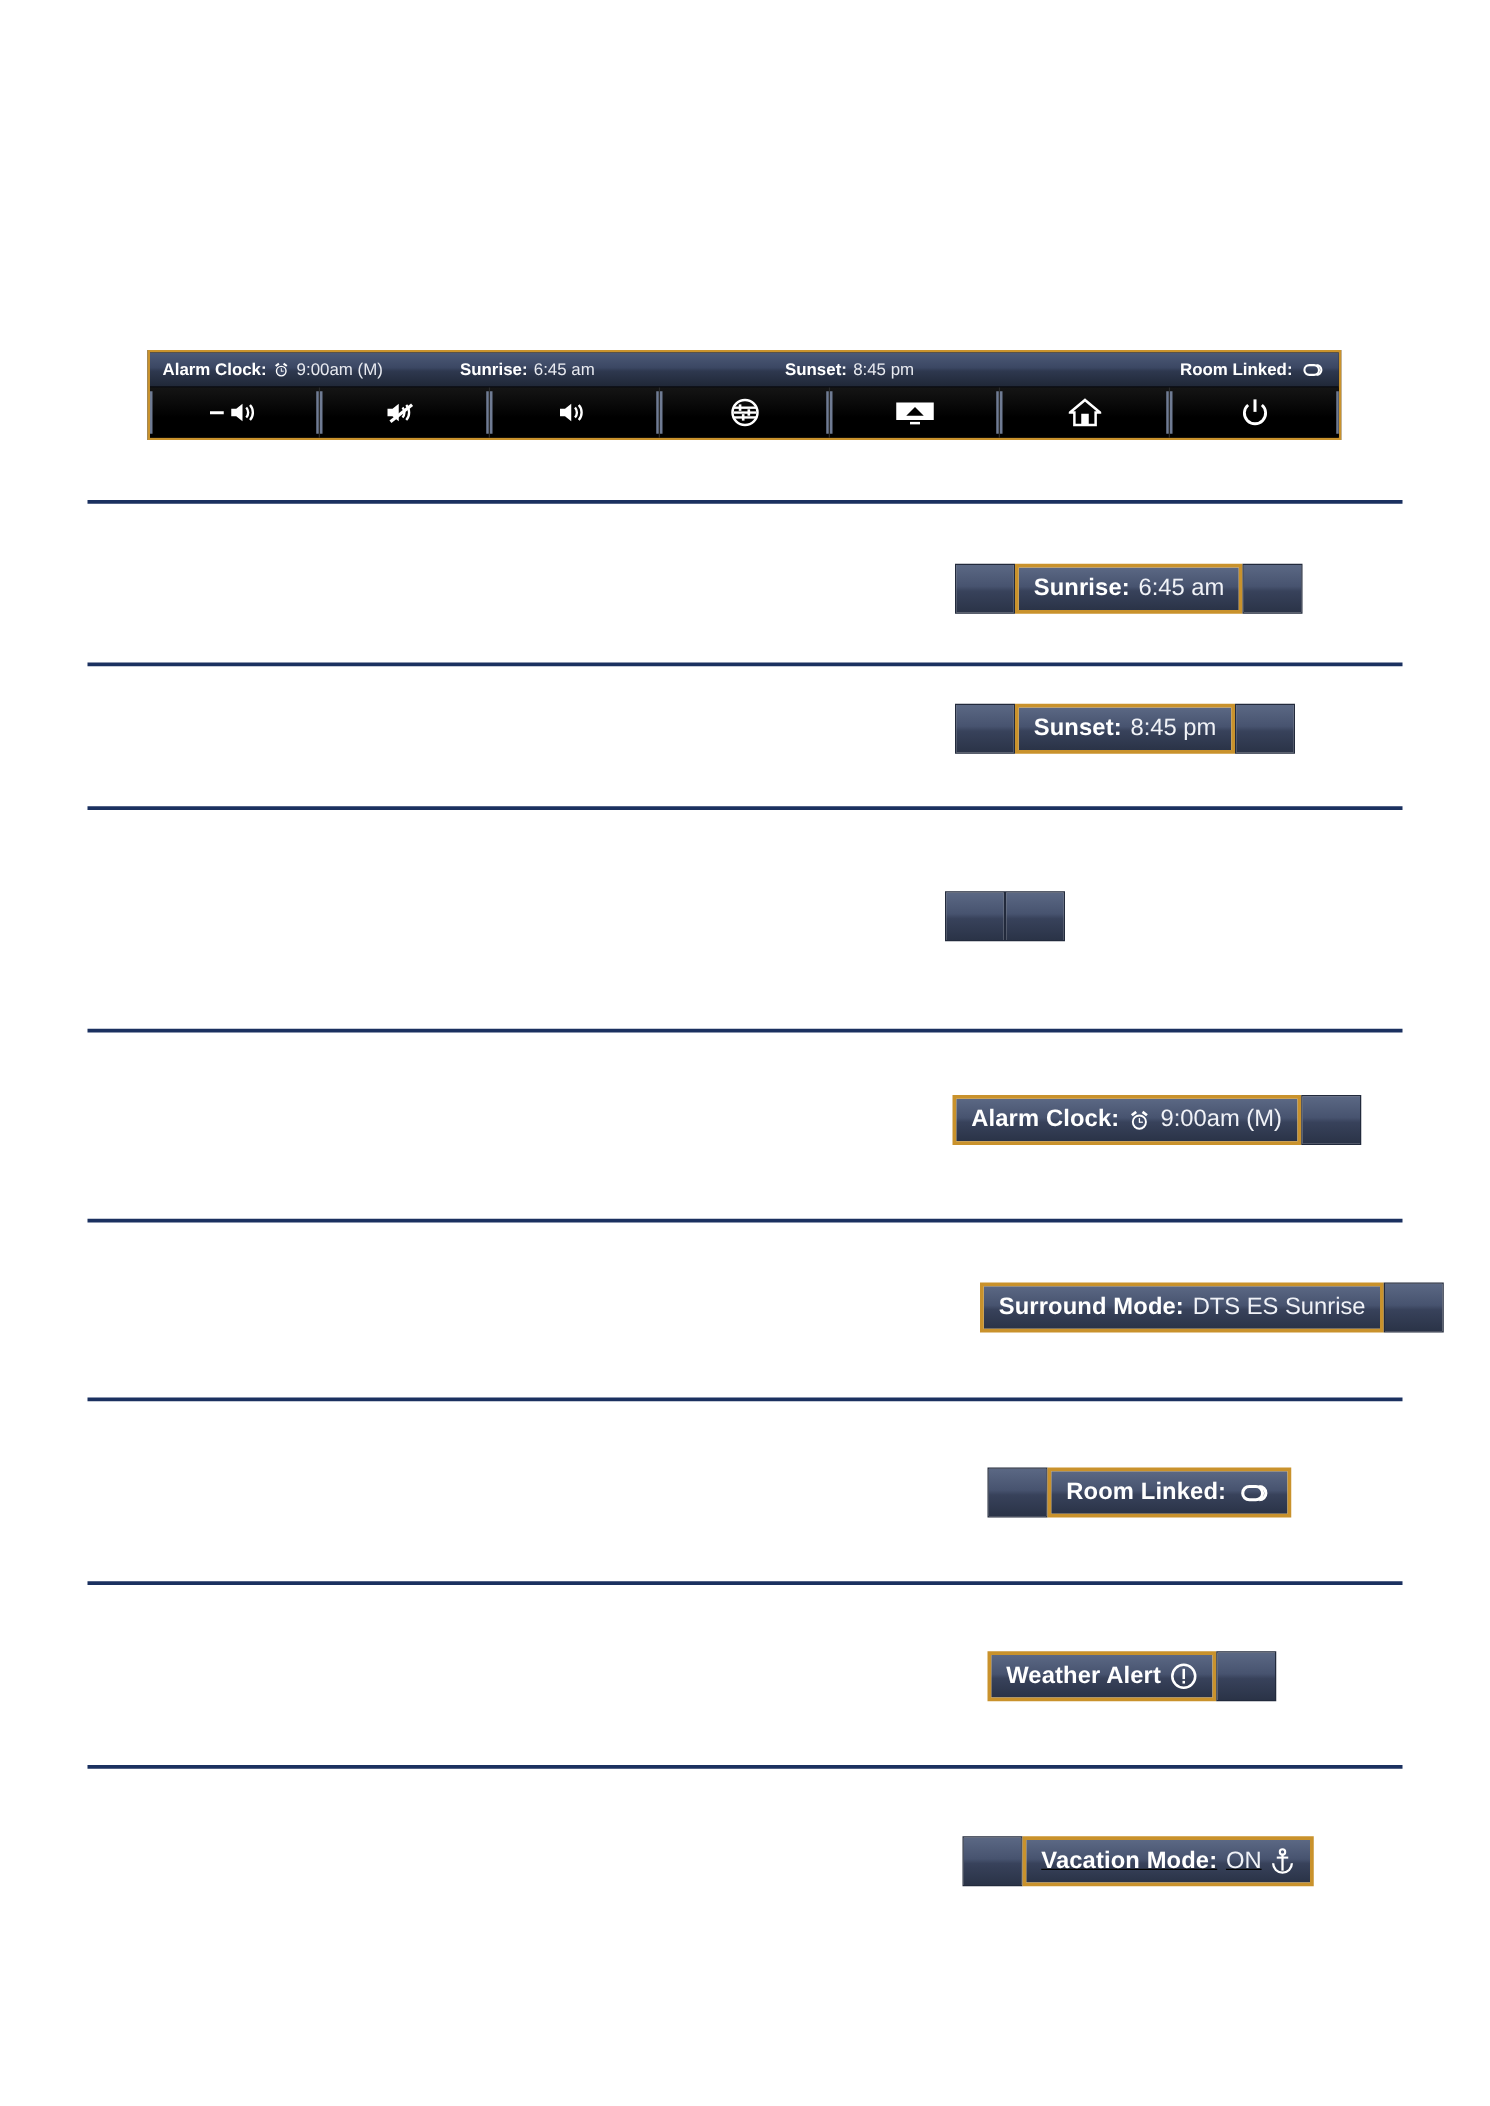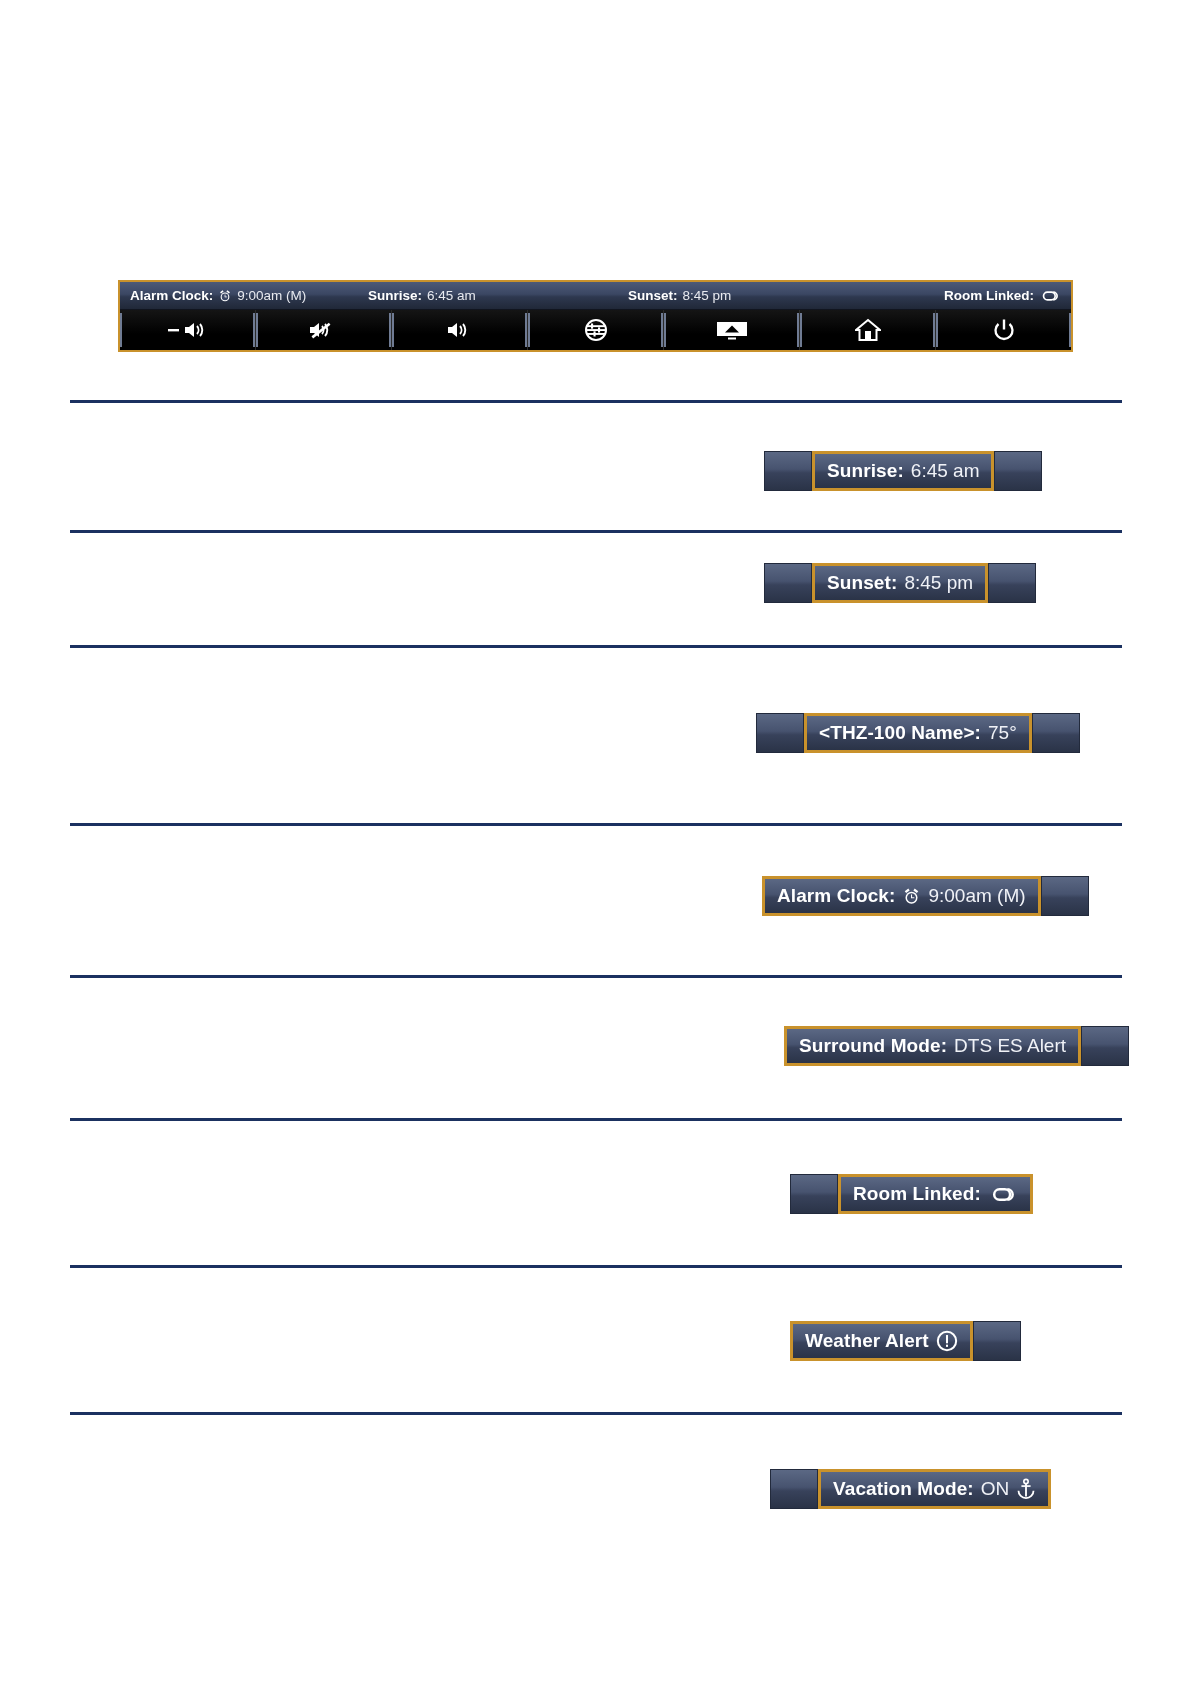"<THZ-100 Name>:" div.pill-main { html: <div> <span>&lt;THZ-100 Name&gt;:</span> <span>75°</span> </div> -> none }
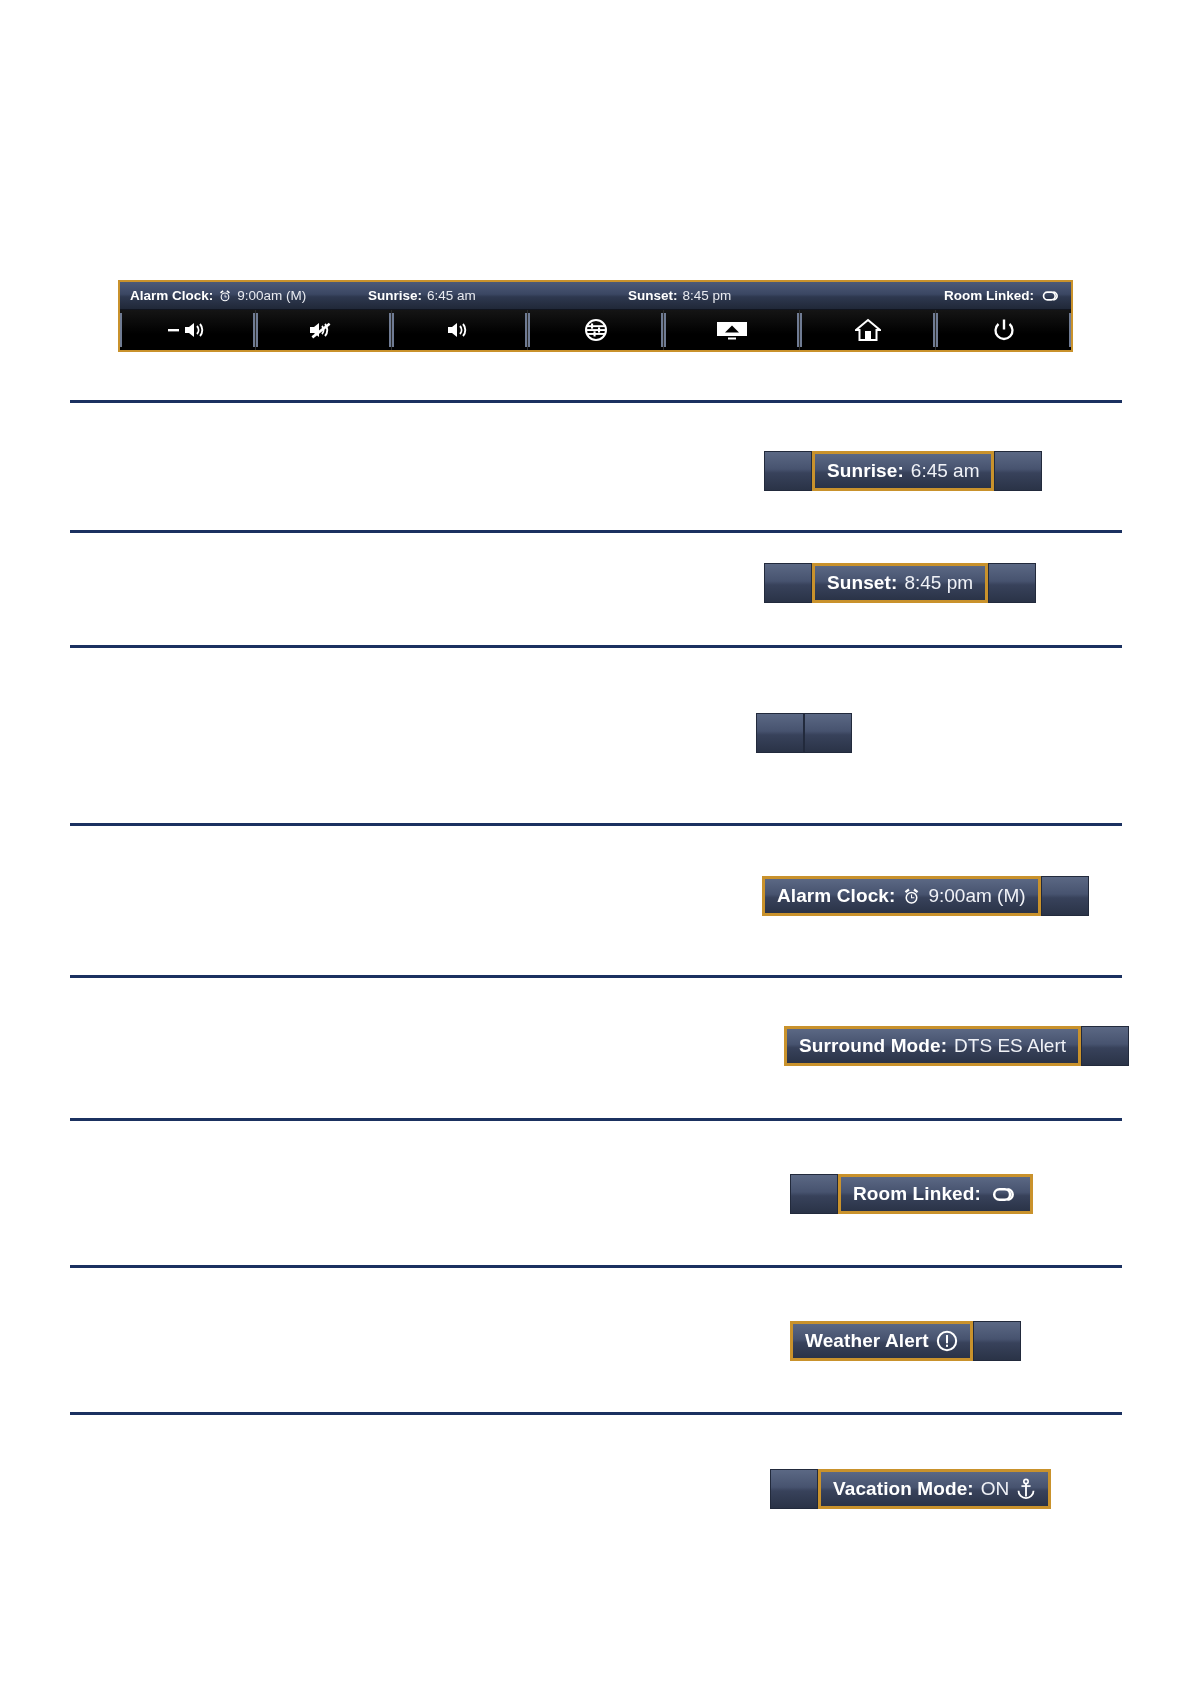"DTS ES Alert" span.val { text: Alert -> Sunrise }
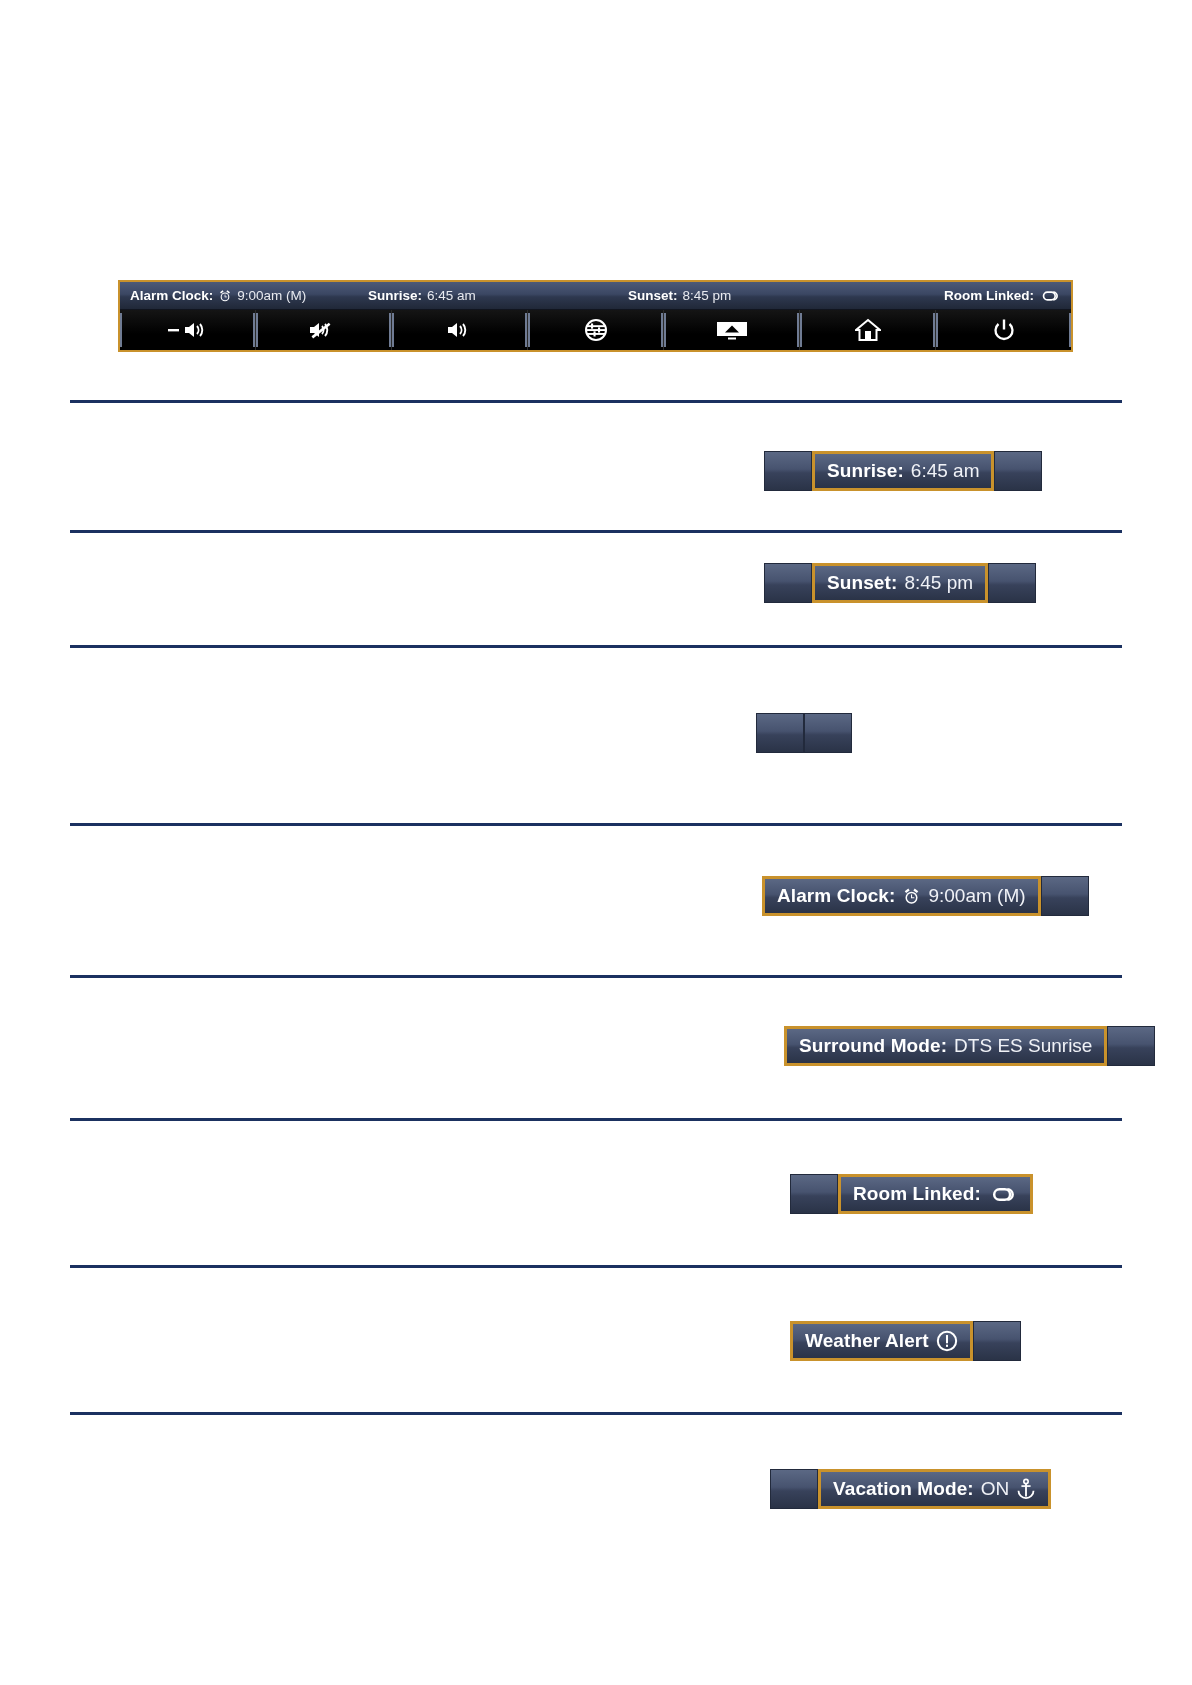"Vacation Mode:" div.pill-row { text-decoration: none -> underline }
